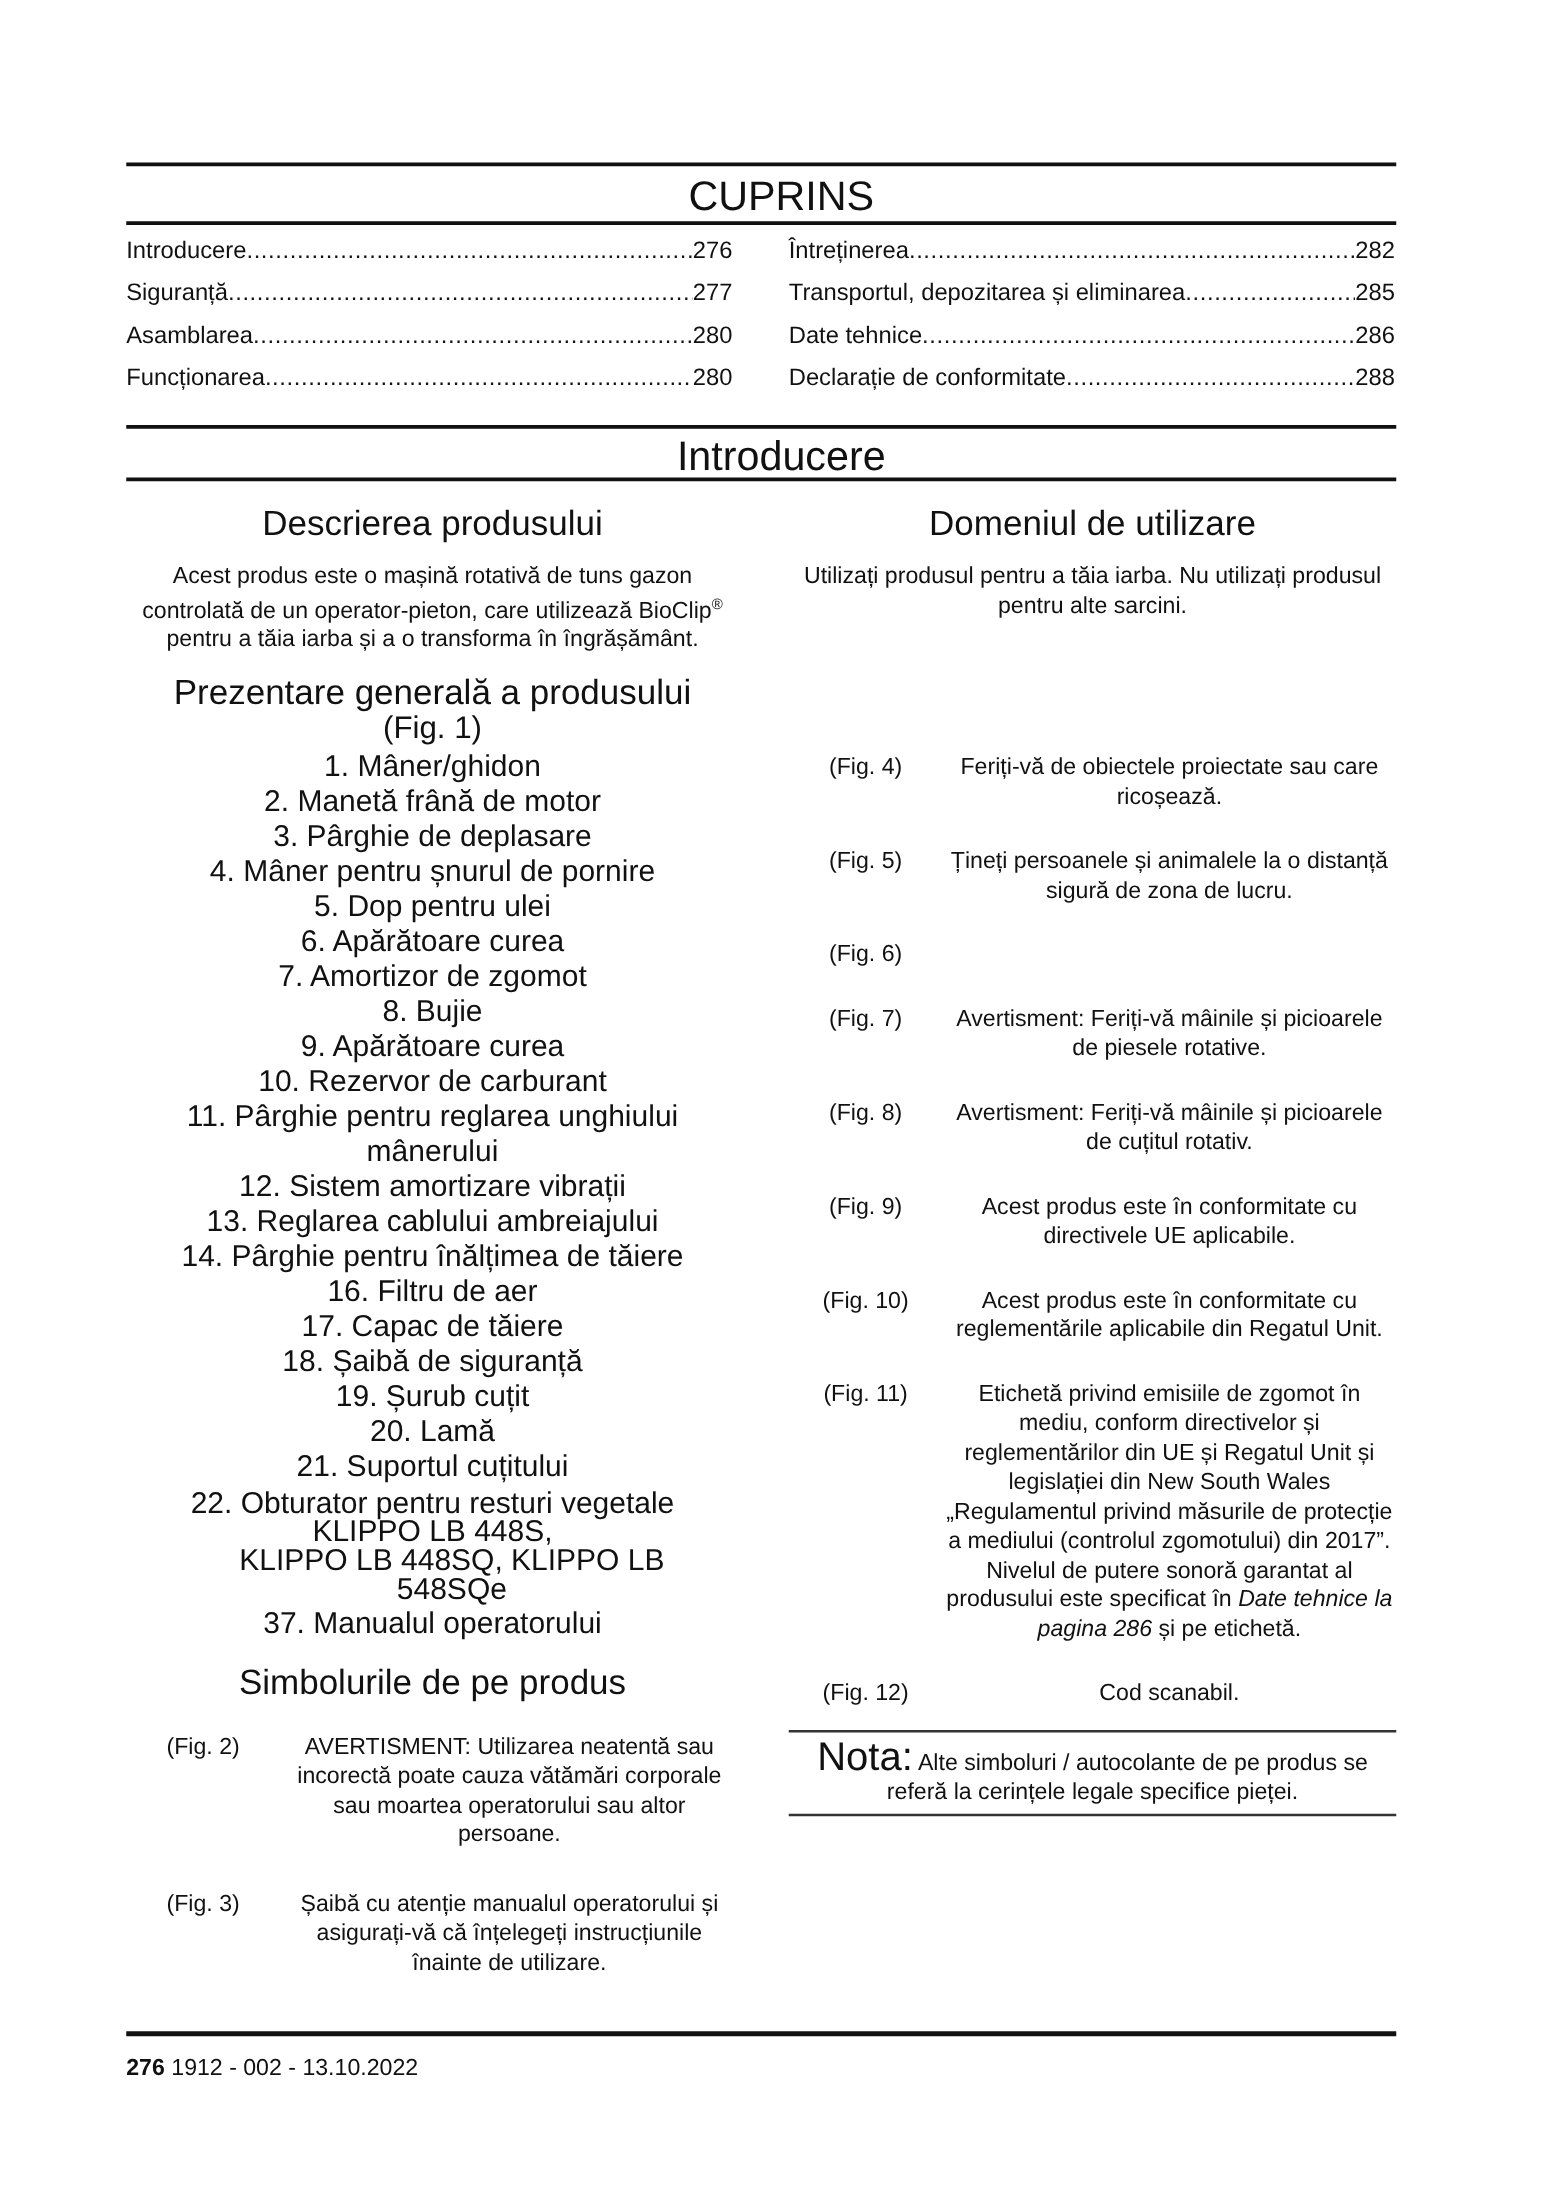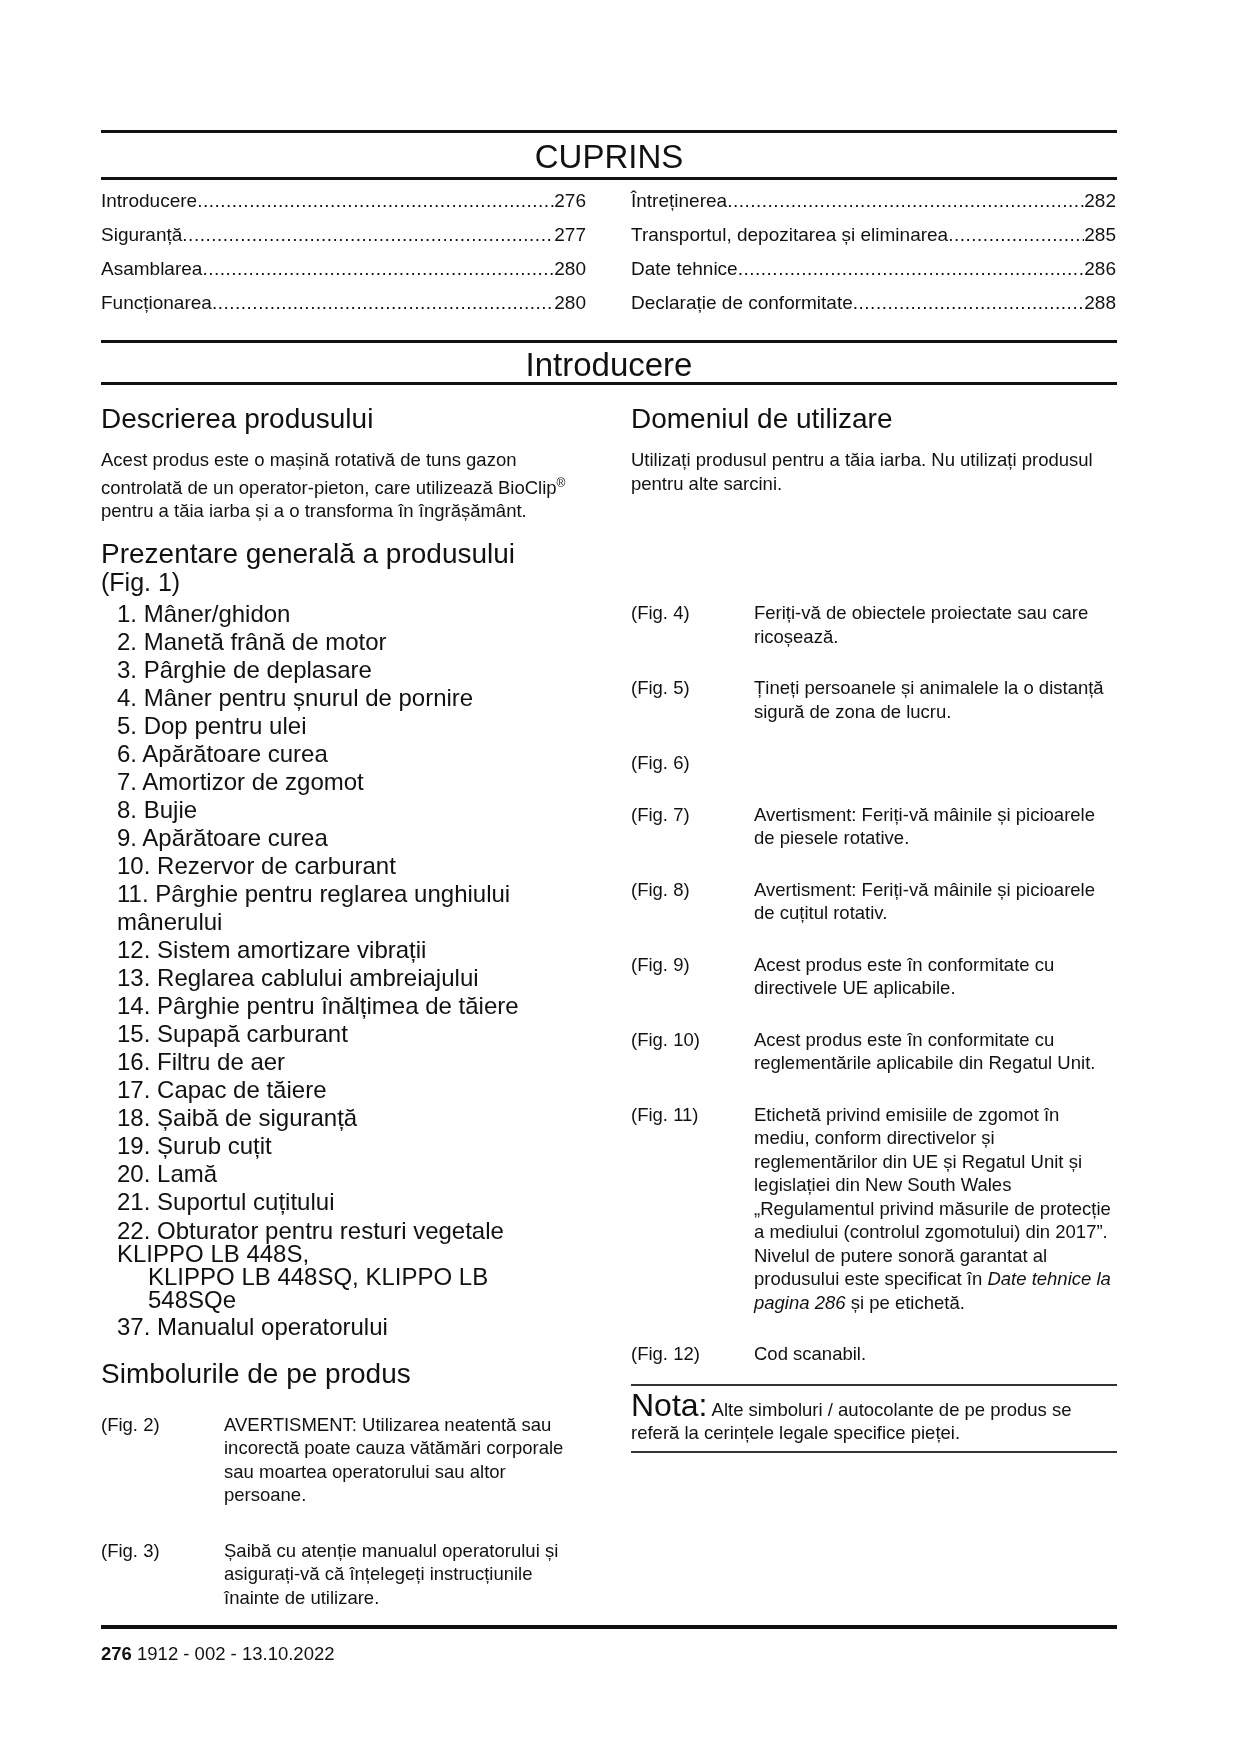"CUPRINS" .title { left: 0 -> 16px }
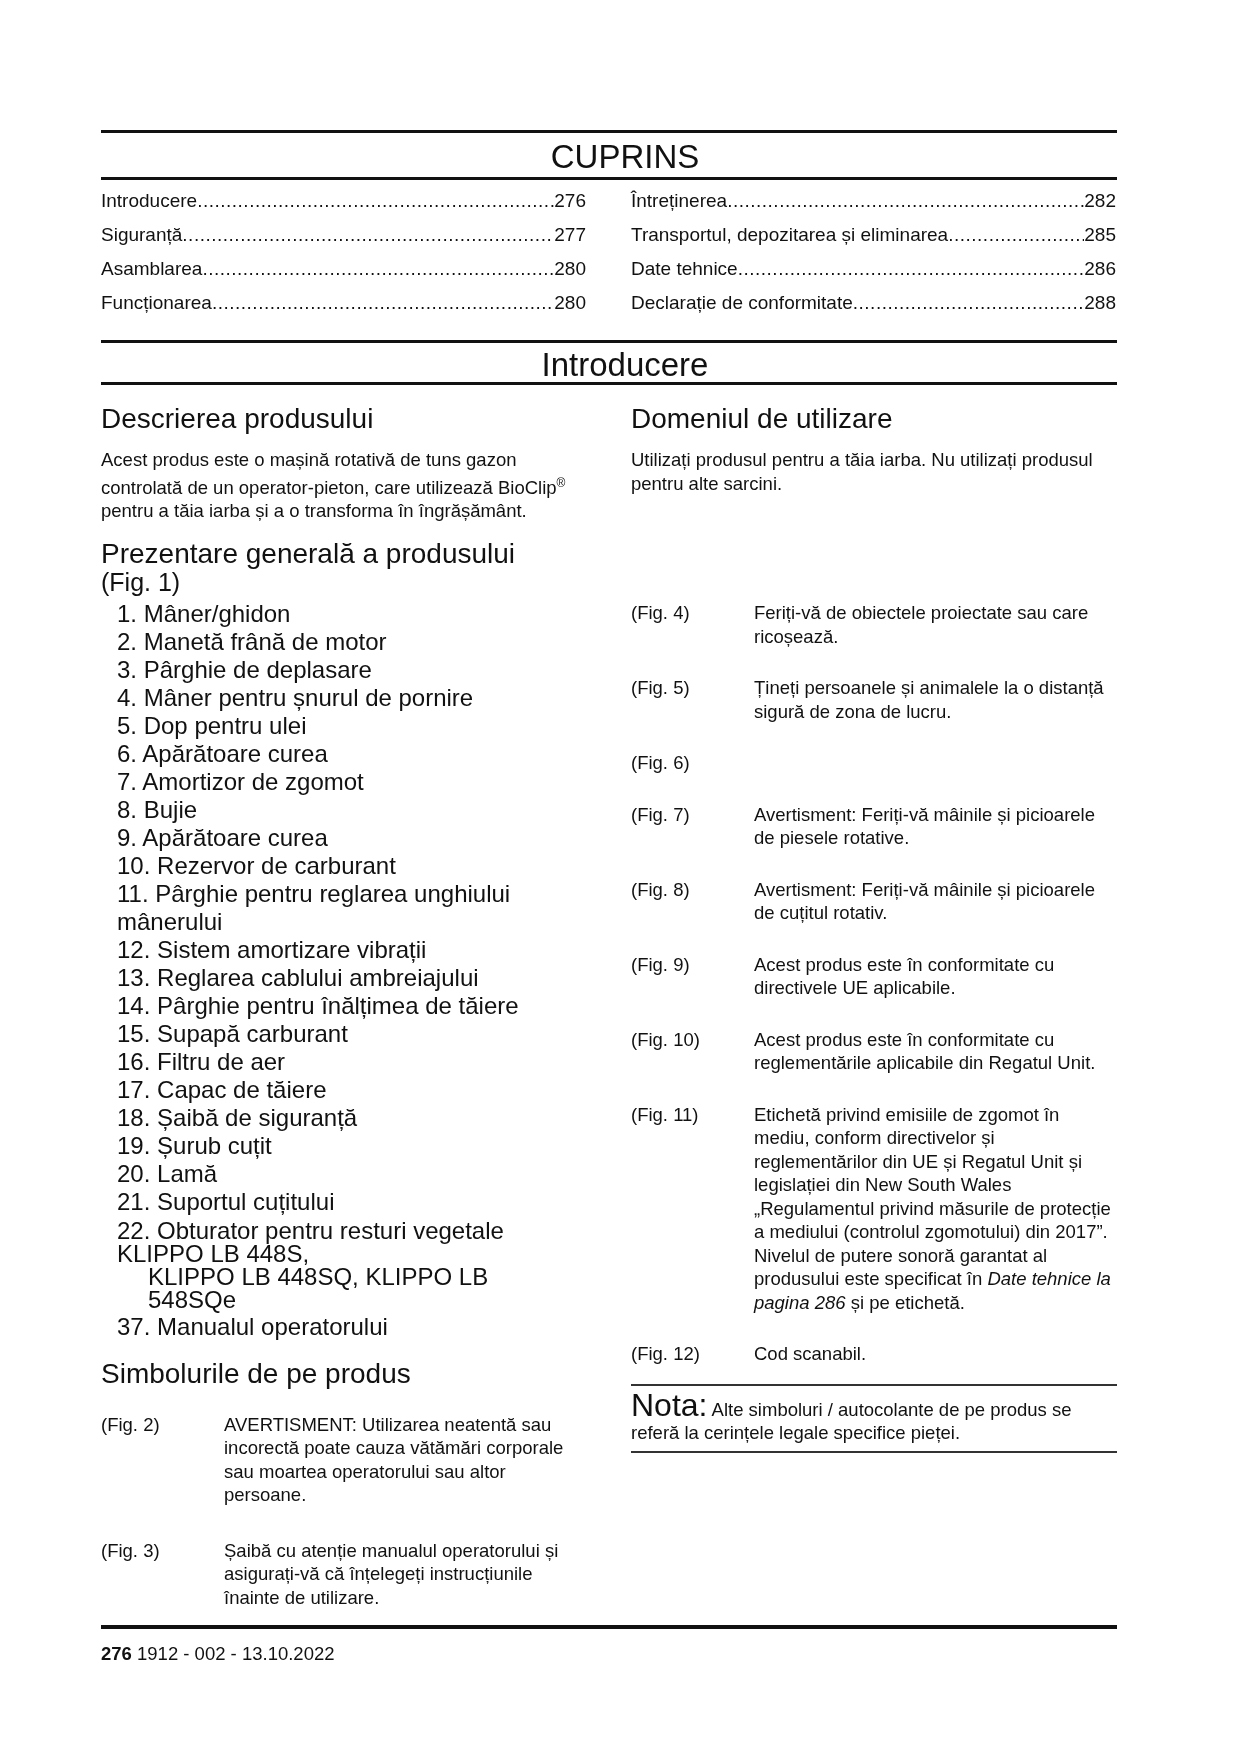"Descrierea produsului" .col { text-align: none -> center }
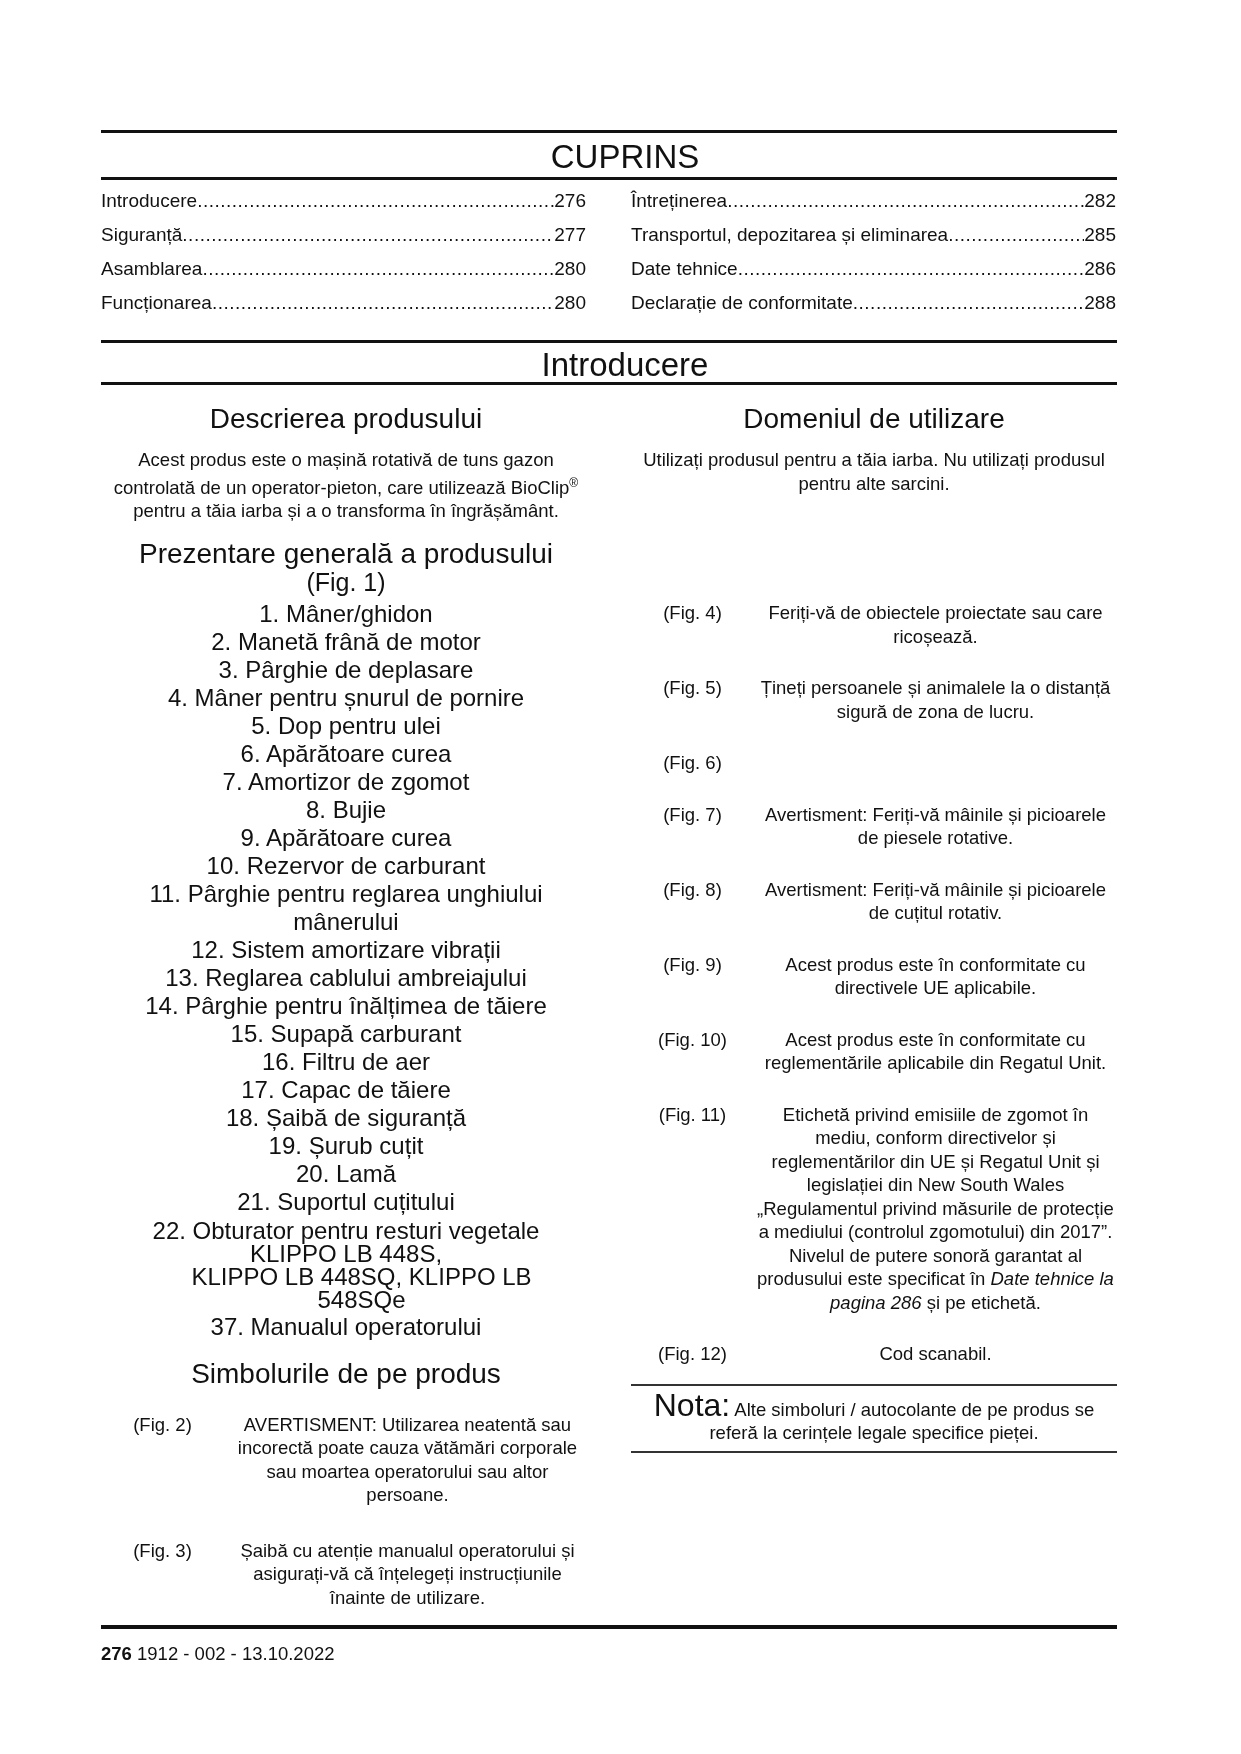"15. Supapă carburant" li { html: <li><span>15.</span> <span>Supapă carburant</span></li> -> none }
